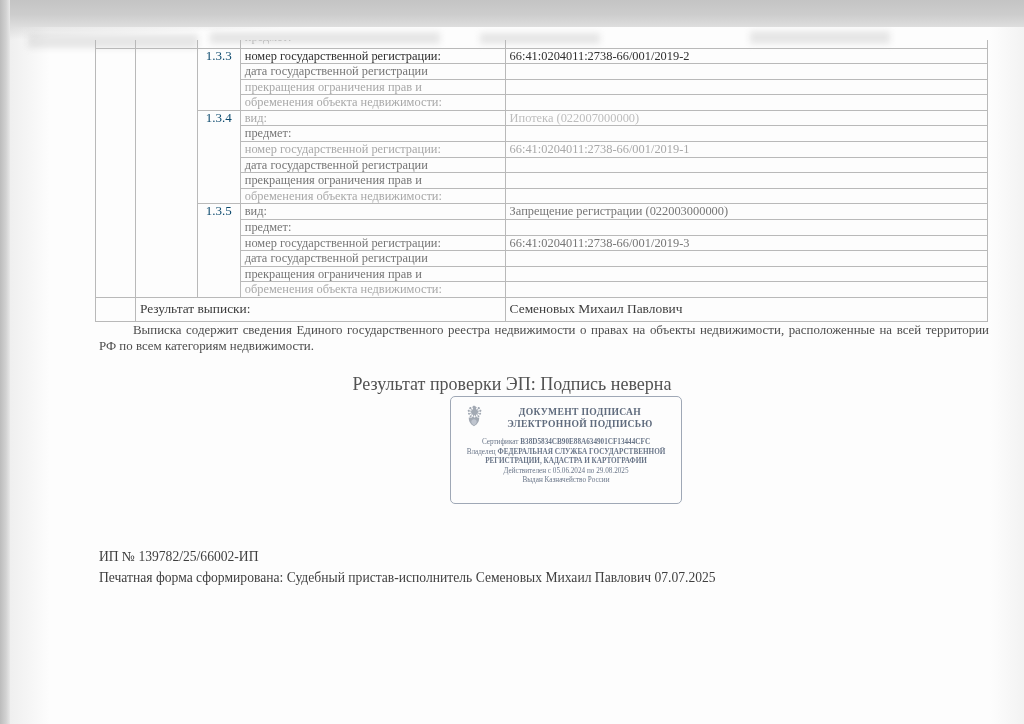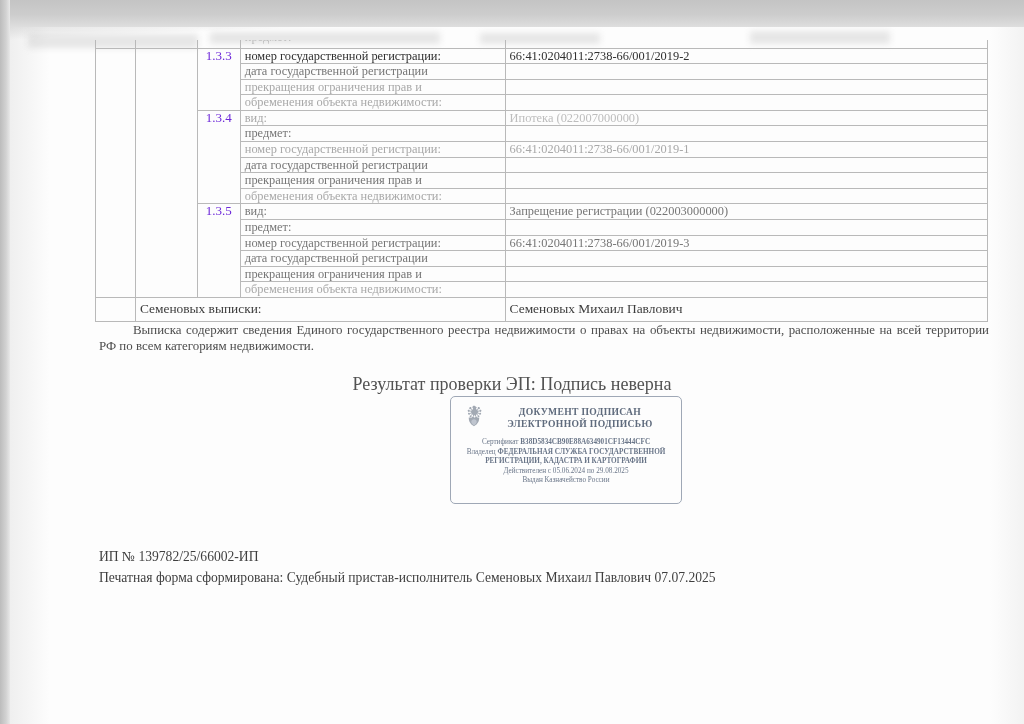"1.3.3" .c-num { color: #6d28d9 -> #0c4a6e }
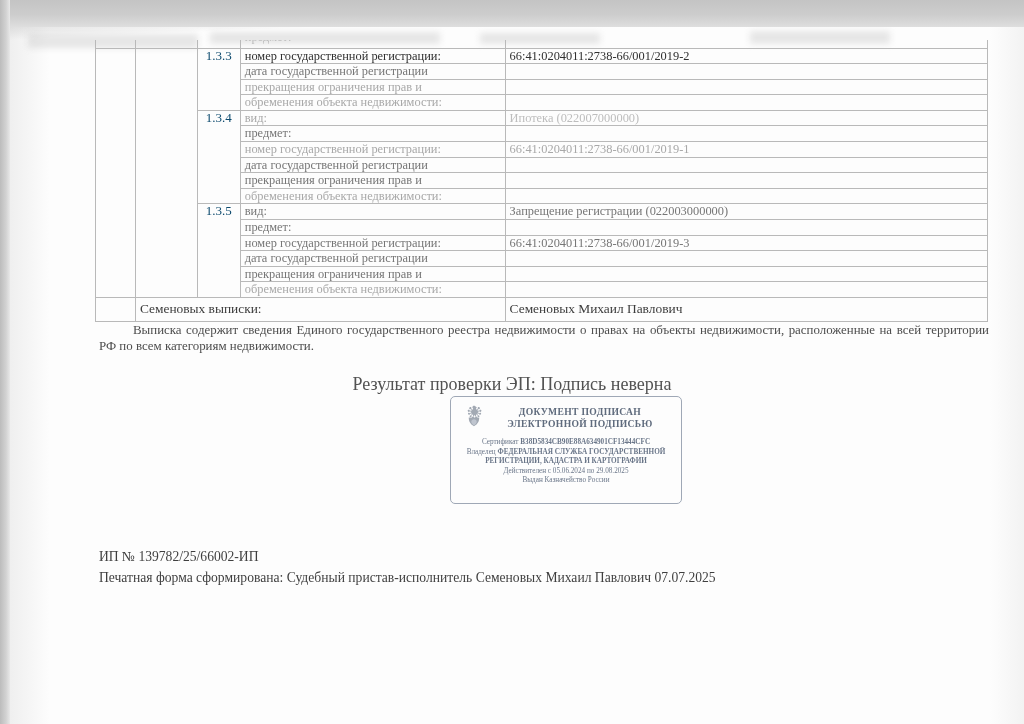"Семеновых выписки:" td { text: Семеновых -> Результат }
